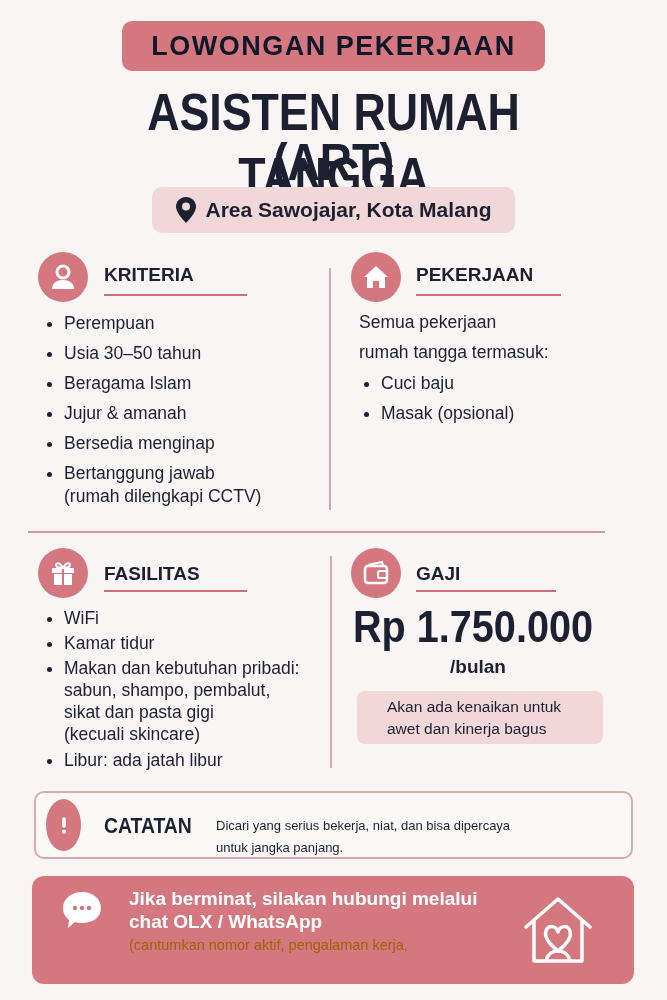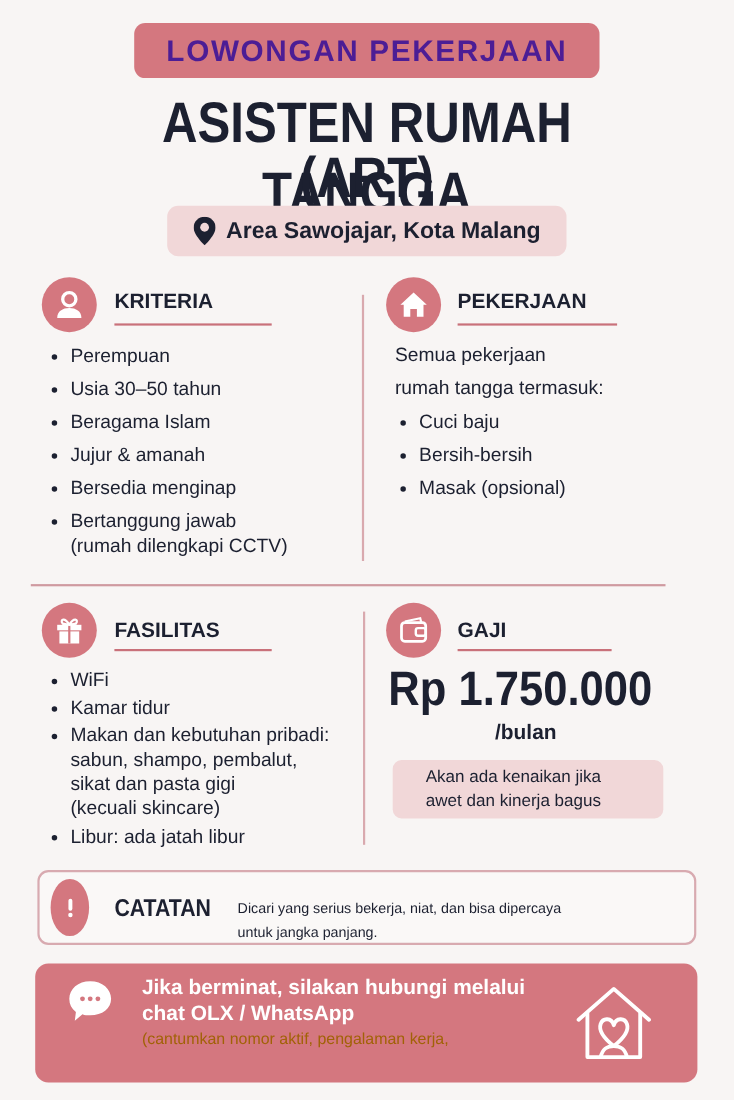"LOWONGAN PEKERJAAN" .top-badge { color: #4c1d95 -> #0f172a }
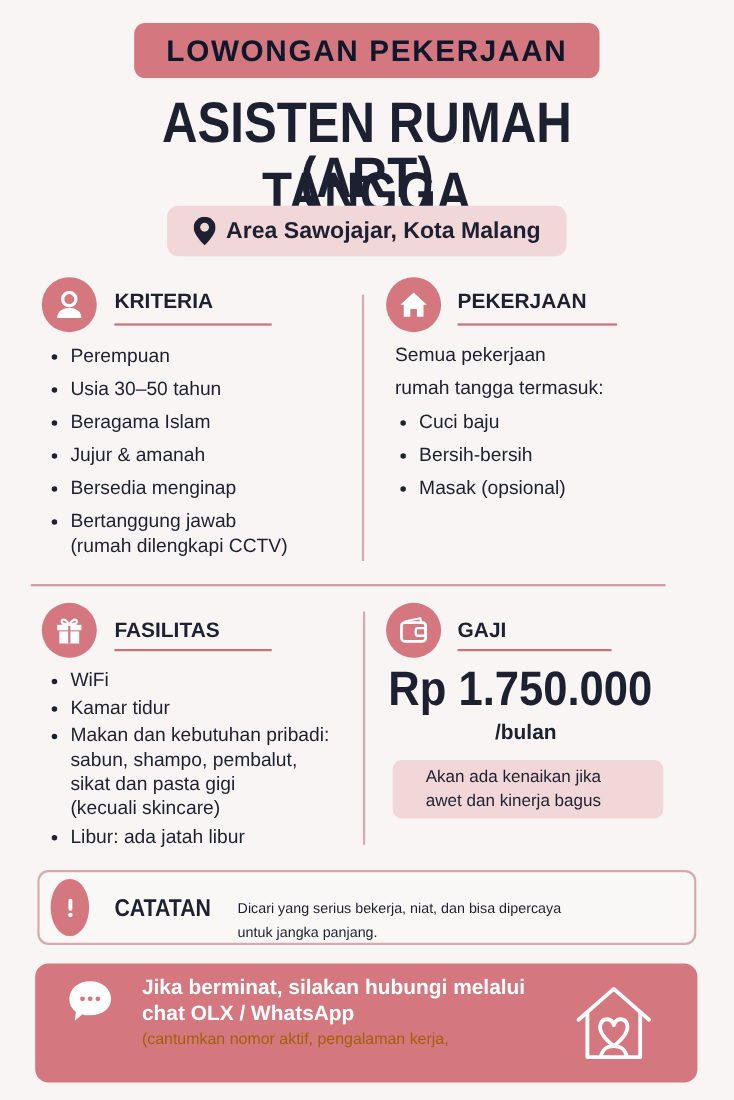"Bersih-bersih" li { html: <li>Bersih-bersih</li> -> none }
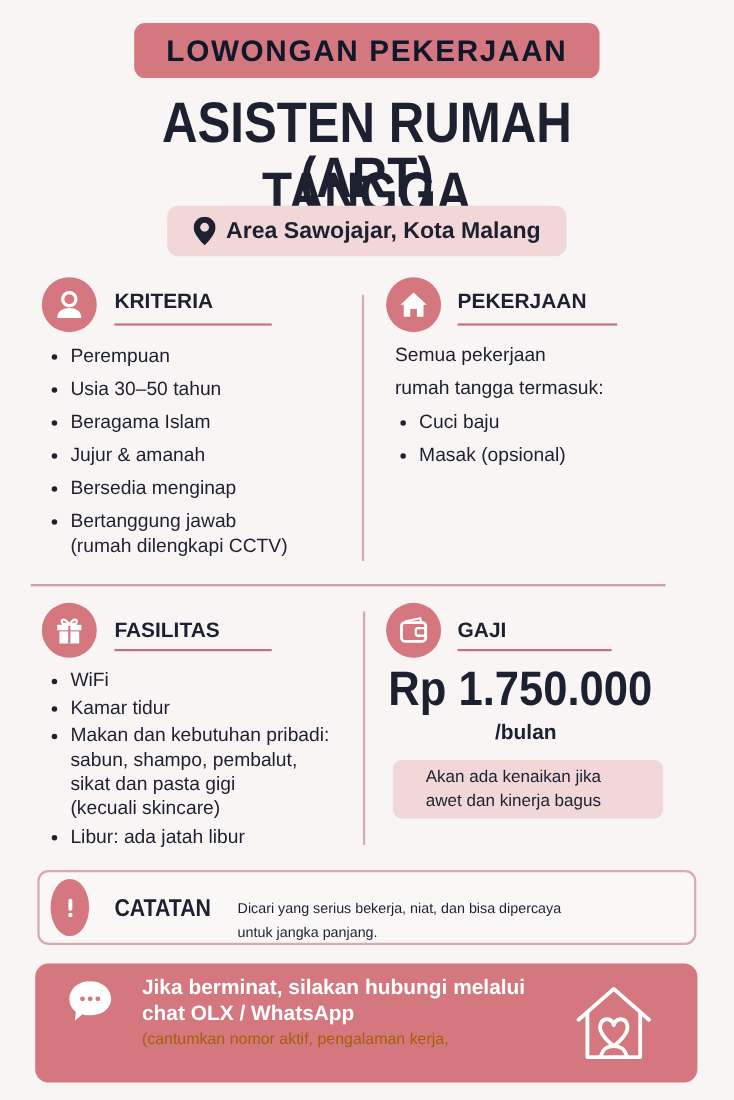"Akan ada kenaikan jika" div { text: jika -> untuk }
